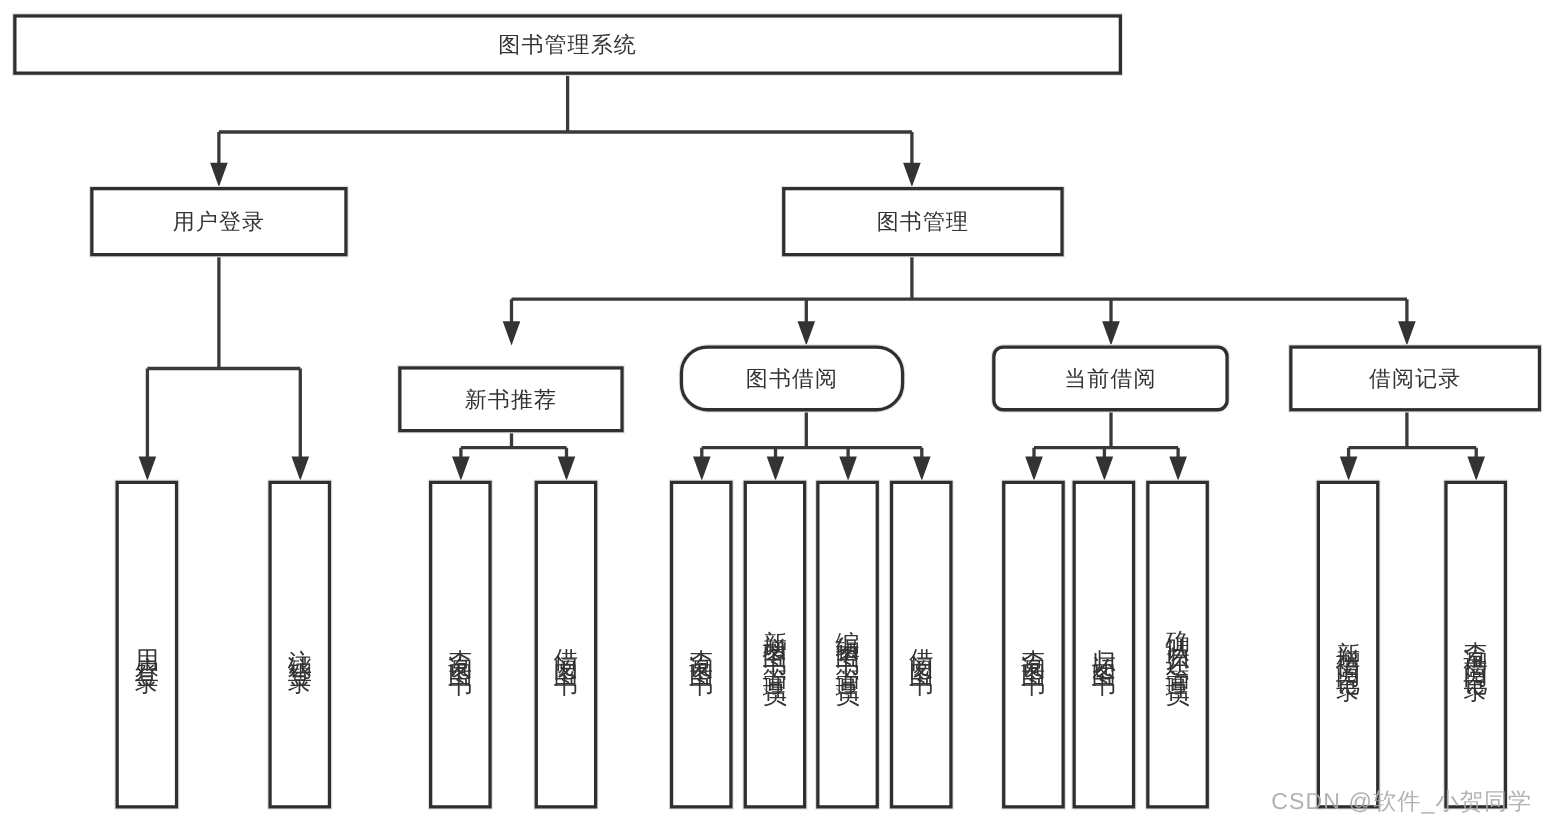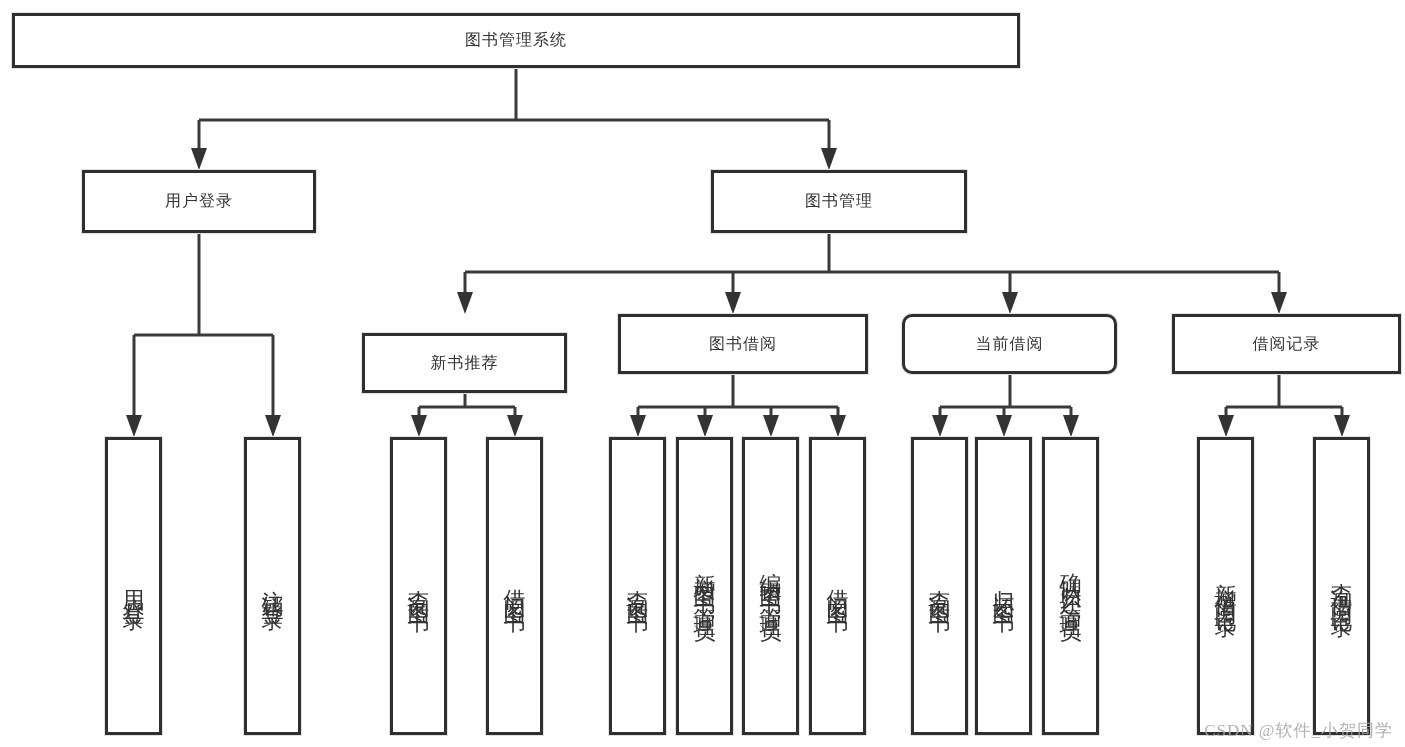"图书管理系统" .hlabel { font-size: 16px -> 20px }
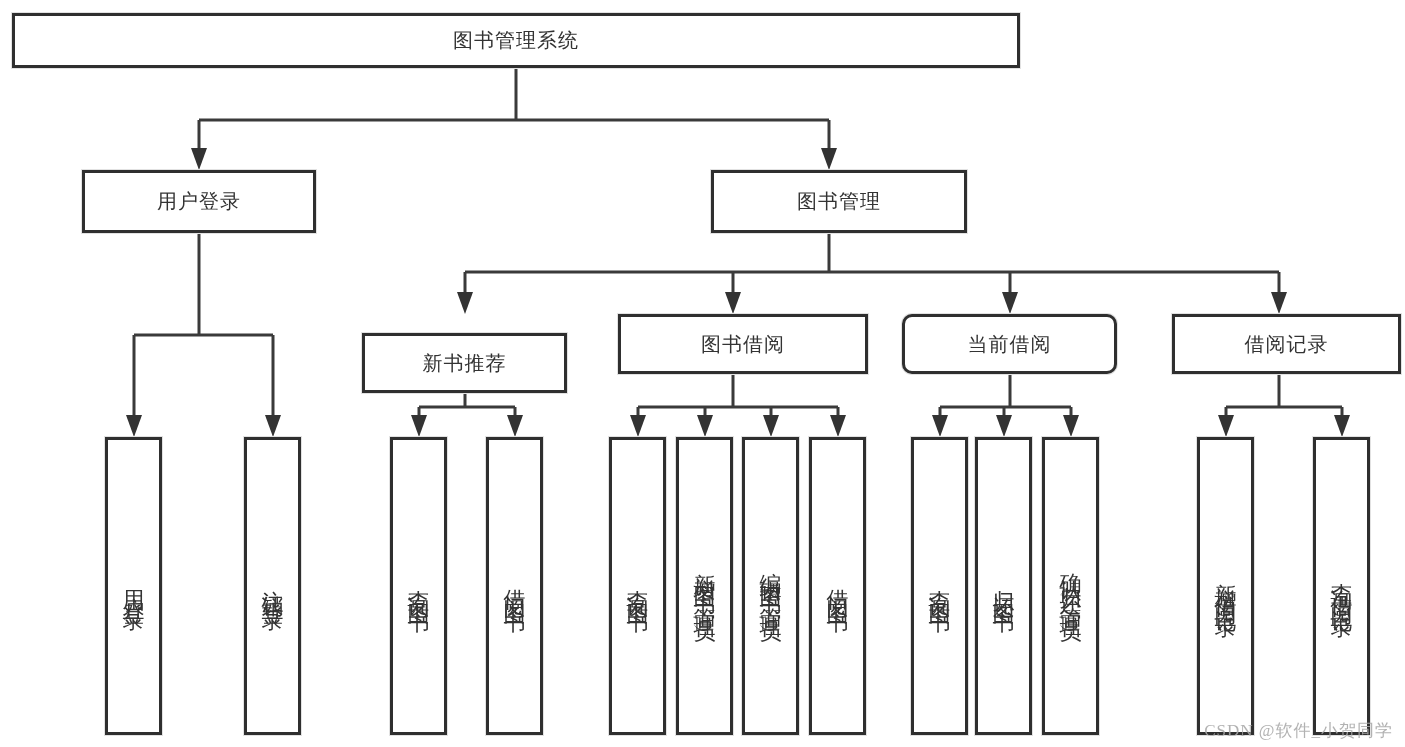"图书借阅" div.node { border-radius: none -> 25px; width: 250px -> 204px }
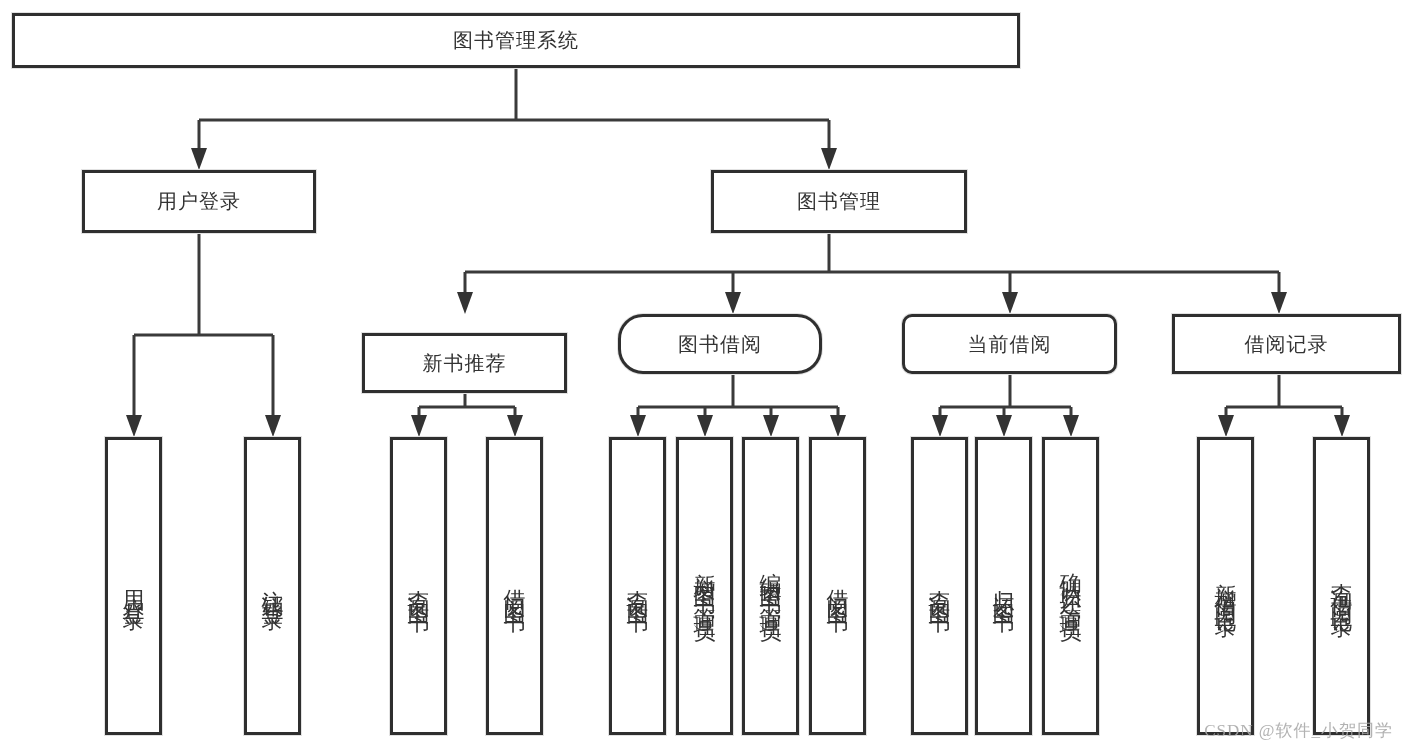"CSDN @软件_小贺同学" #watermark { font-family: Liberation Serif, serif -> none; font-size: 17px -> 21px }
